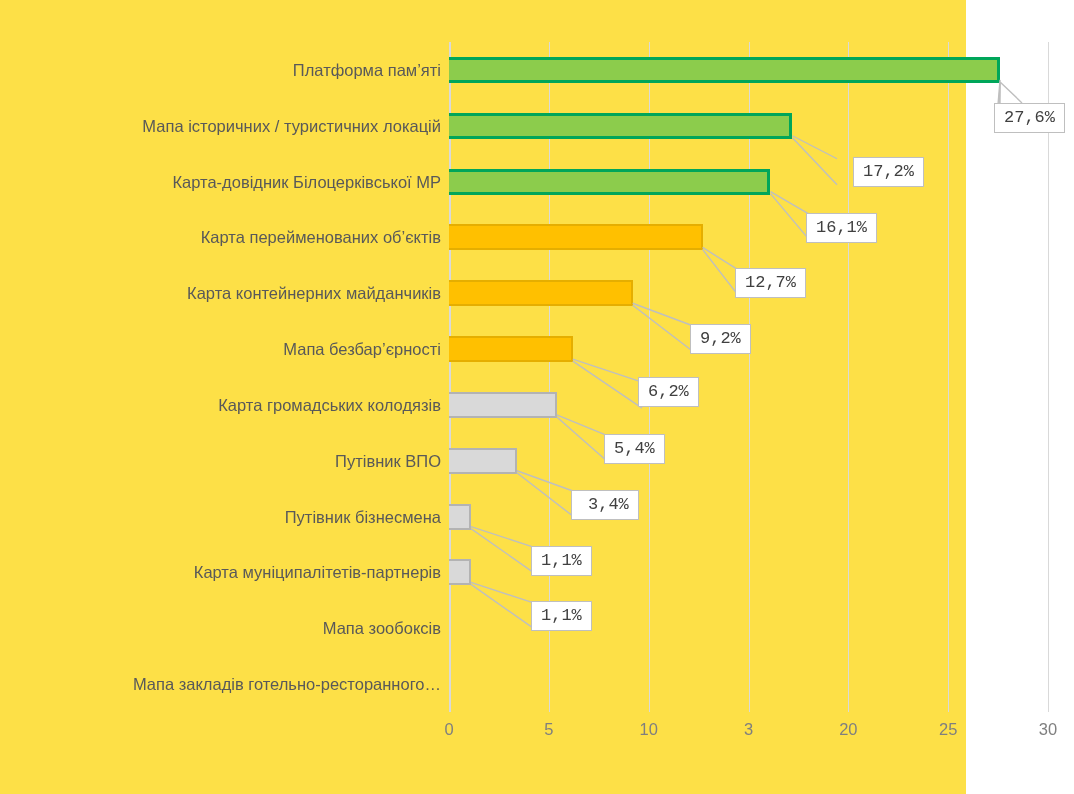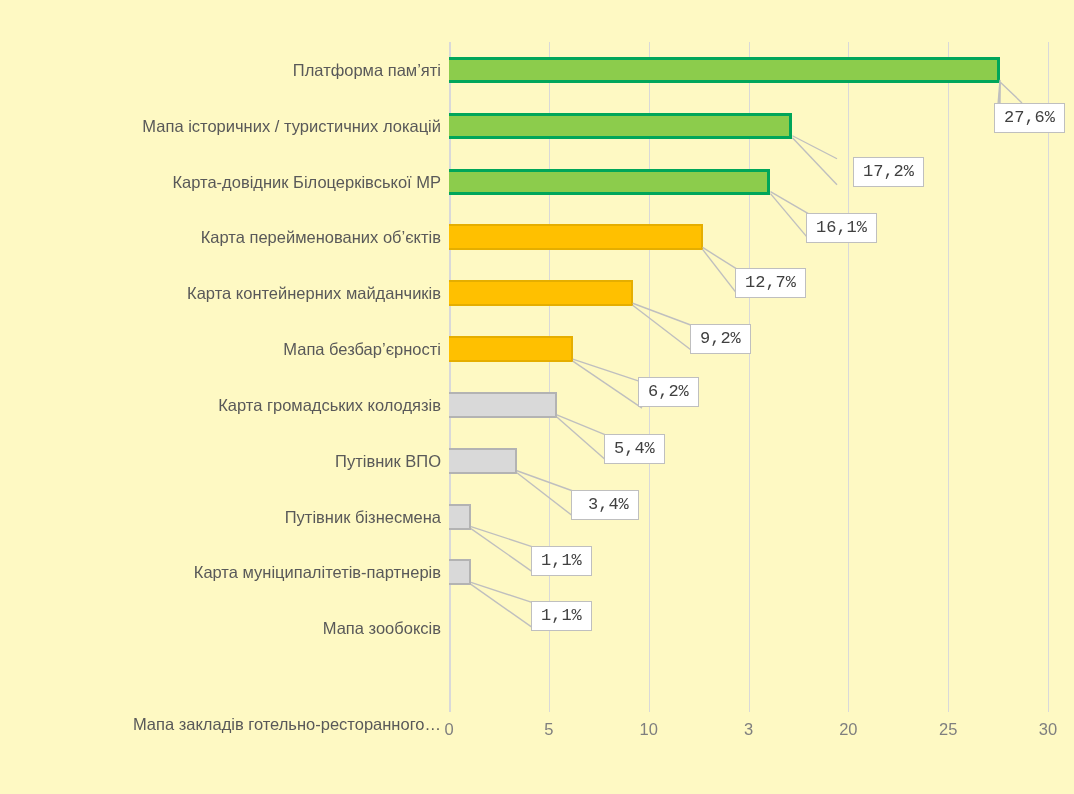"Платформа пам’яті" #chart-root { background: #fef9c3 -> #fde047; width: 1074px -> 966px }
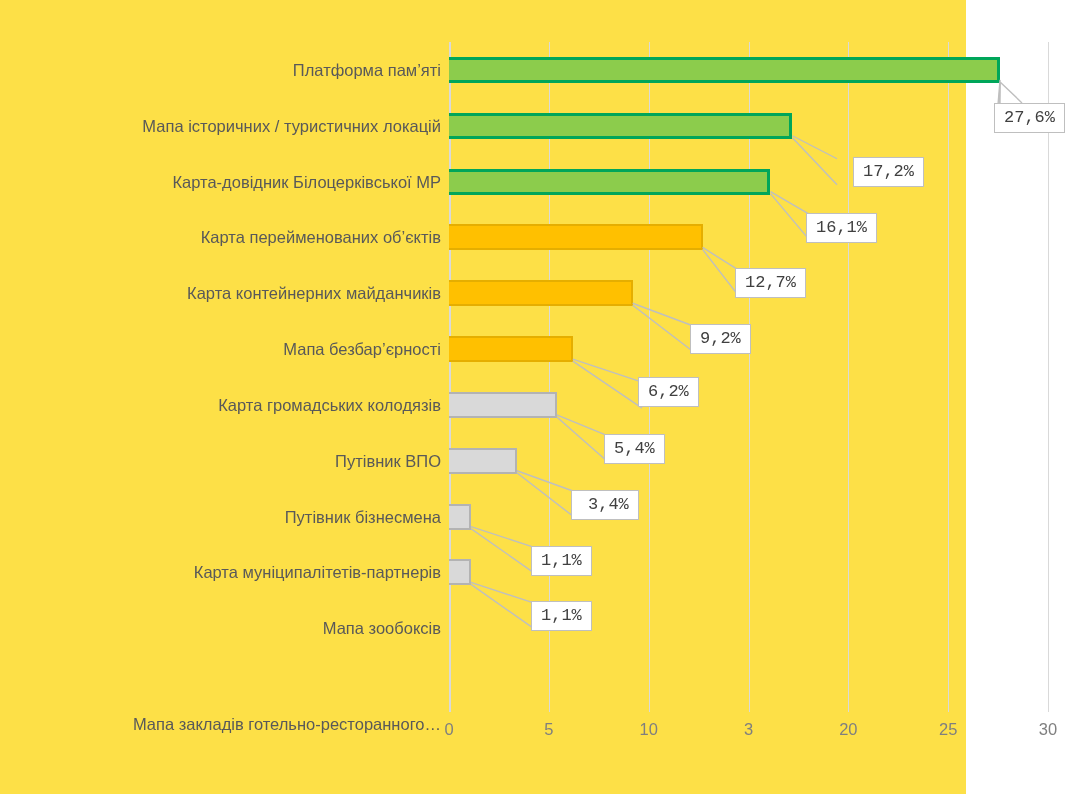"Мапа закладів готельно-ресторанного…" div.cat-label { margin-top: 40px -> none }
